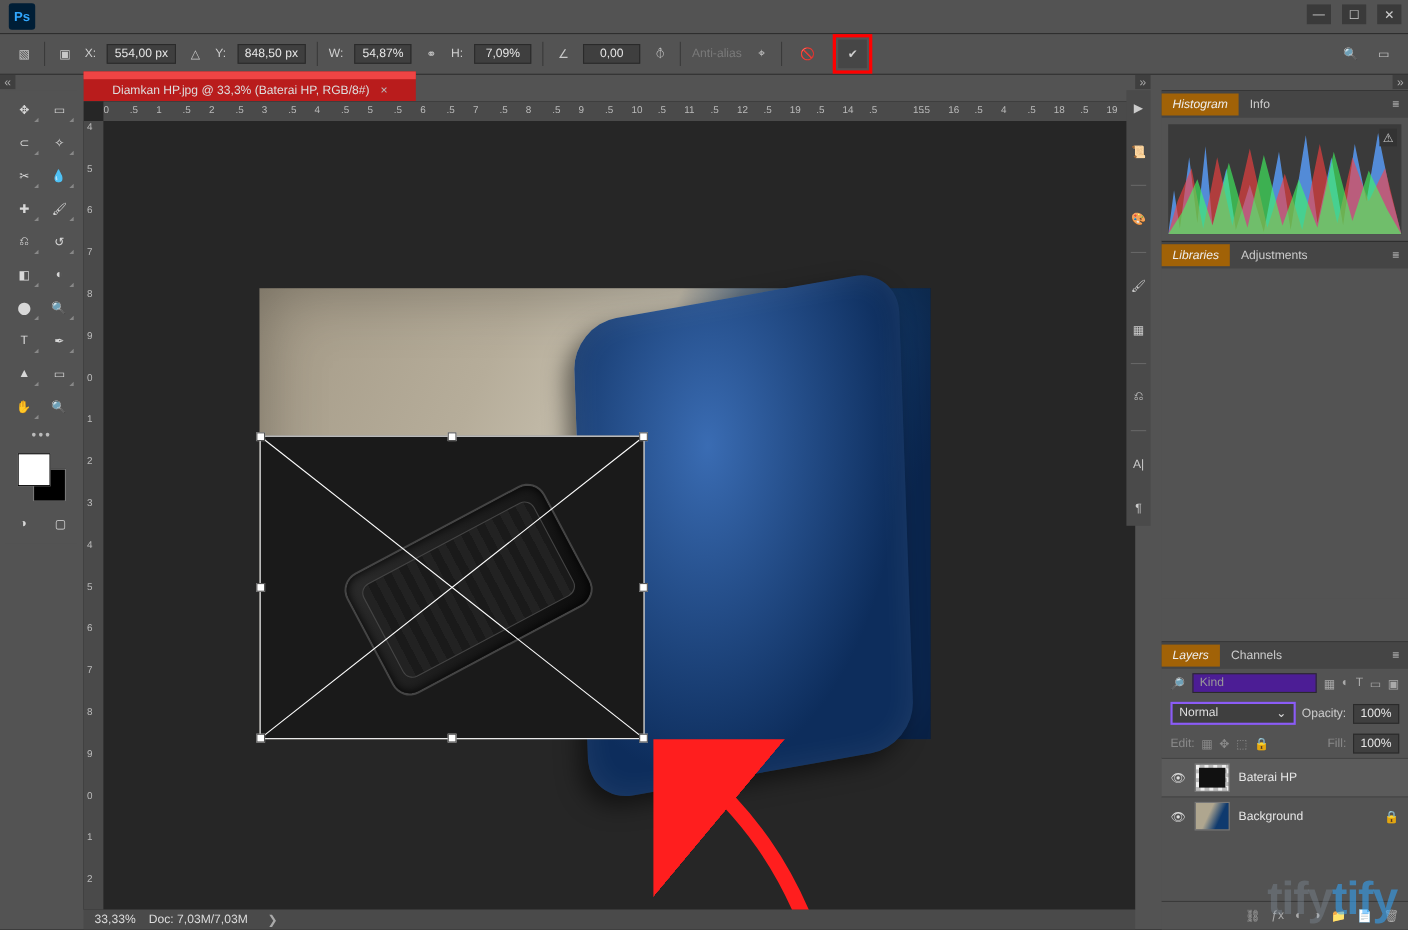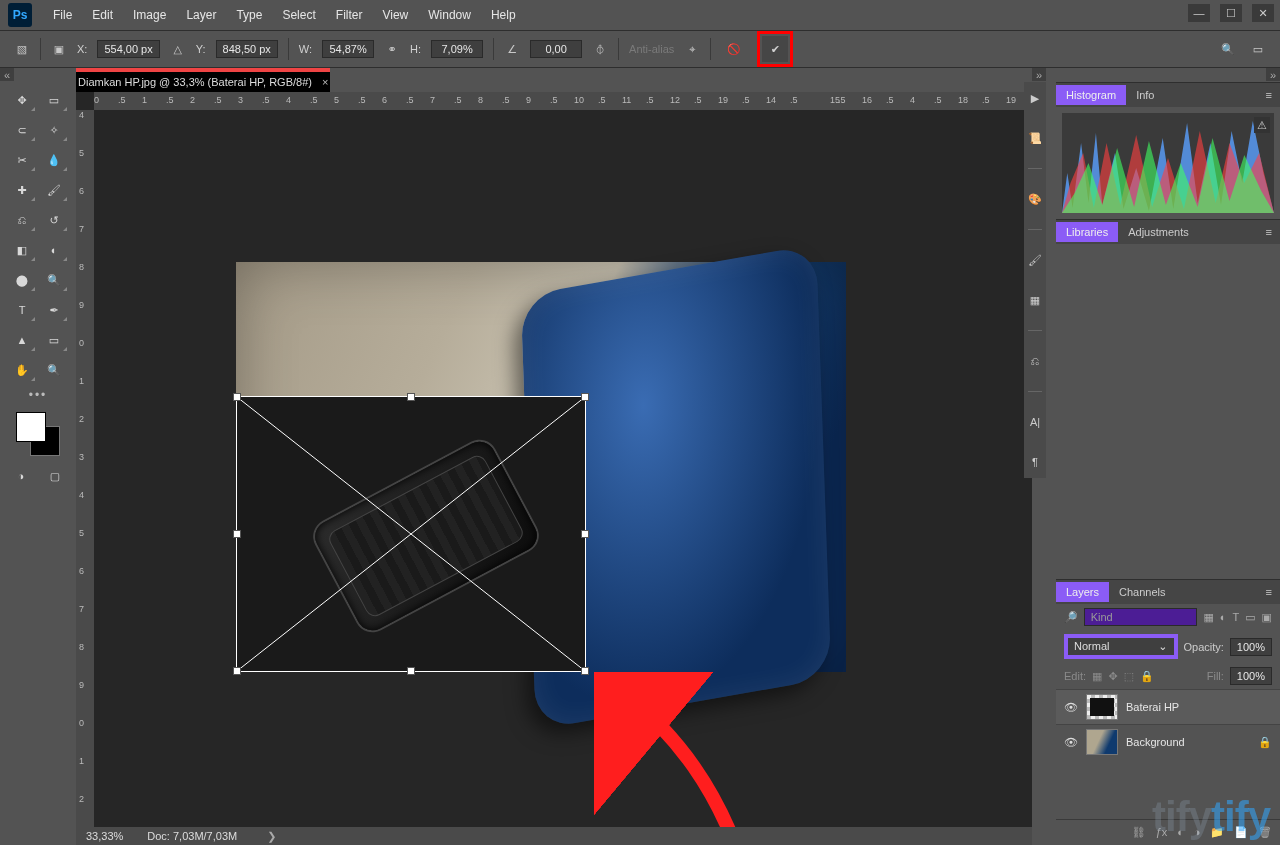"File" div.menu-bar { html: <div> <span>File</span> <span>Edit</span> <span>Image</span> <span>Layer</span> <span>Type</span> <span>Select</span> <span>Filter</span> <span>View</span> <span>Window</span> <span>Help</span> </div> -> none }
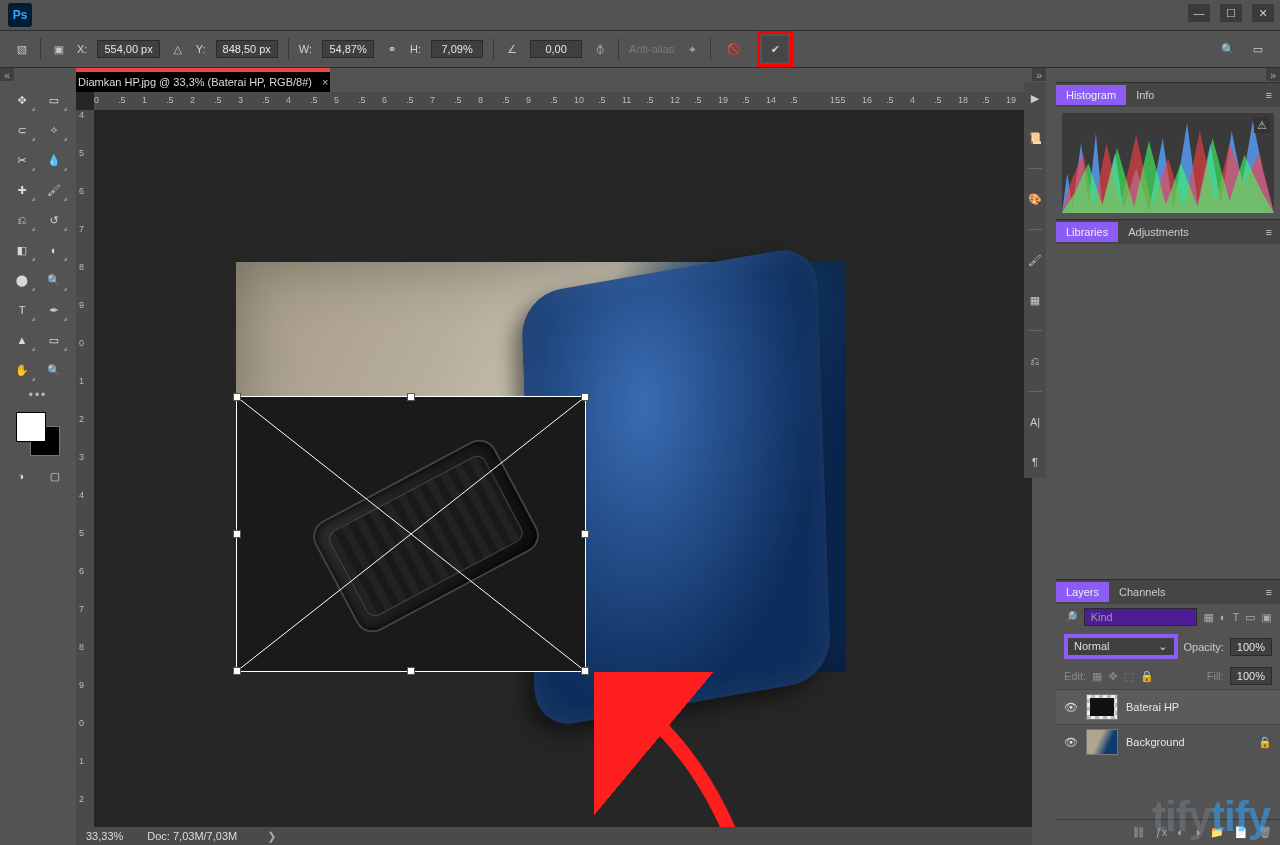"Diamkan HP.jpg @ 33,3% (Baterai" .doc-tab { background: #000000 -> #b91c1c; border-top: 4px solid #ef4444 -> 7px solid #ef4444; padding: 4px 2px -> 4px 26px }
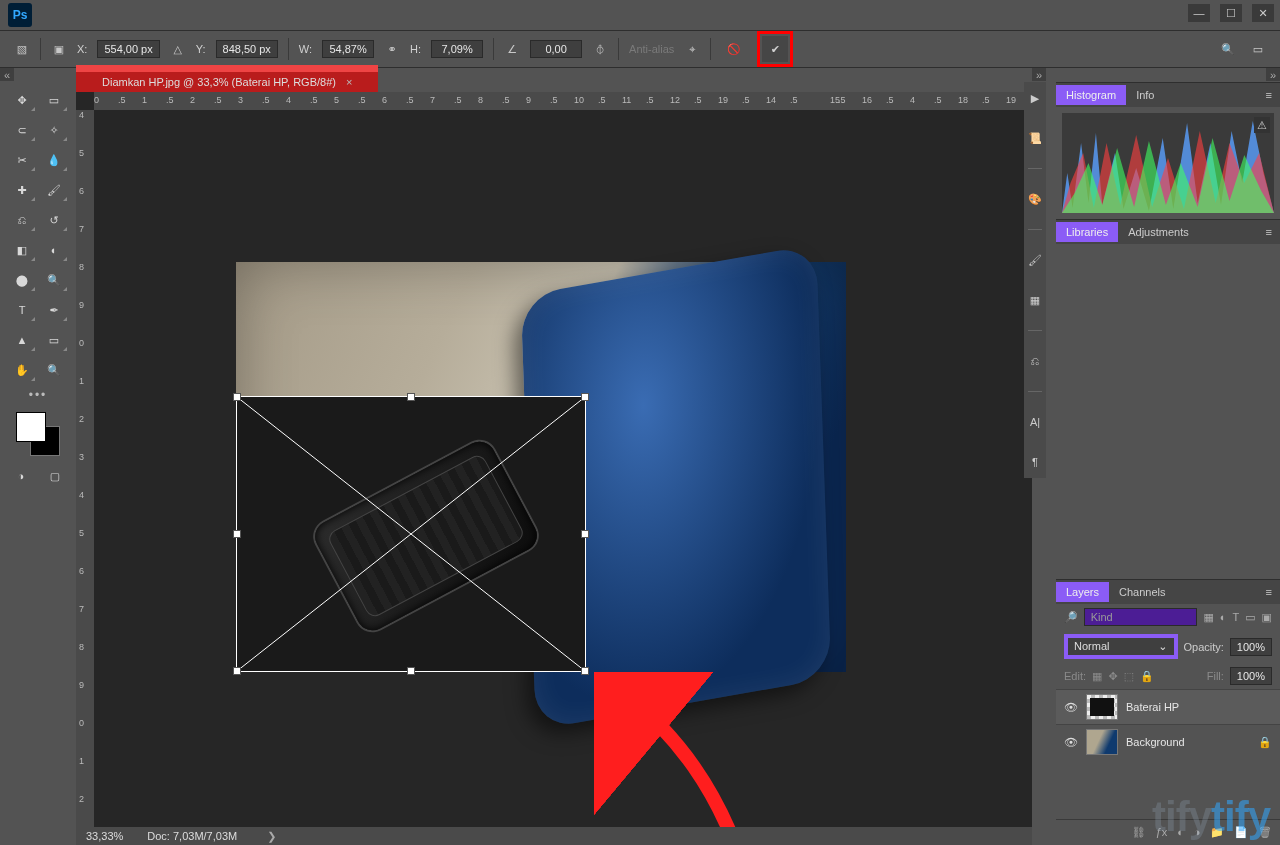"Histogram" .panel-tabs .ptab.active { background: #8b5cf6 -> #a16207; font-style: none -> italic }
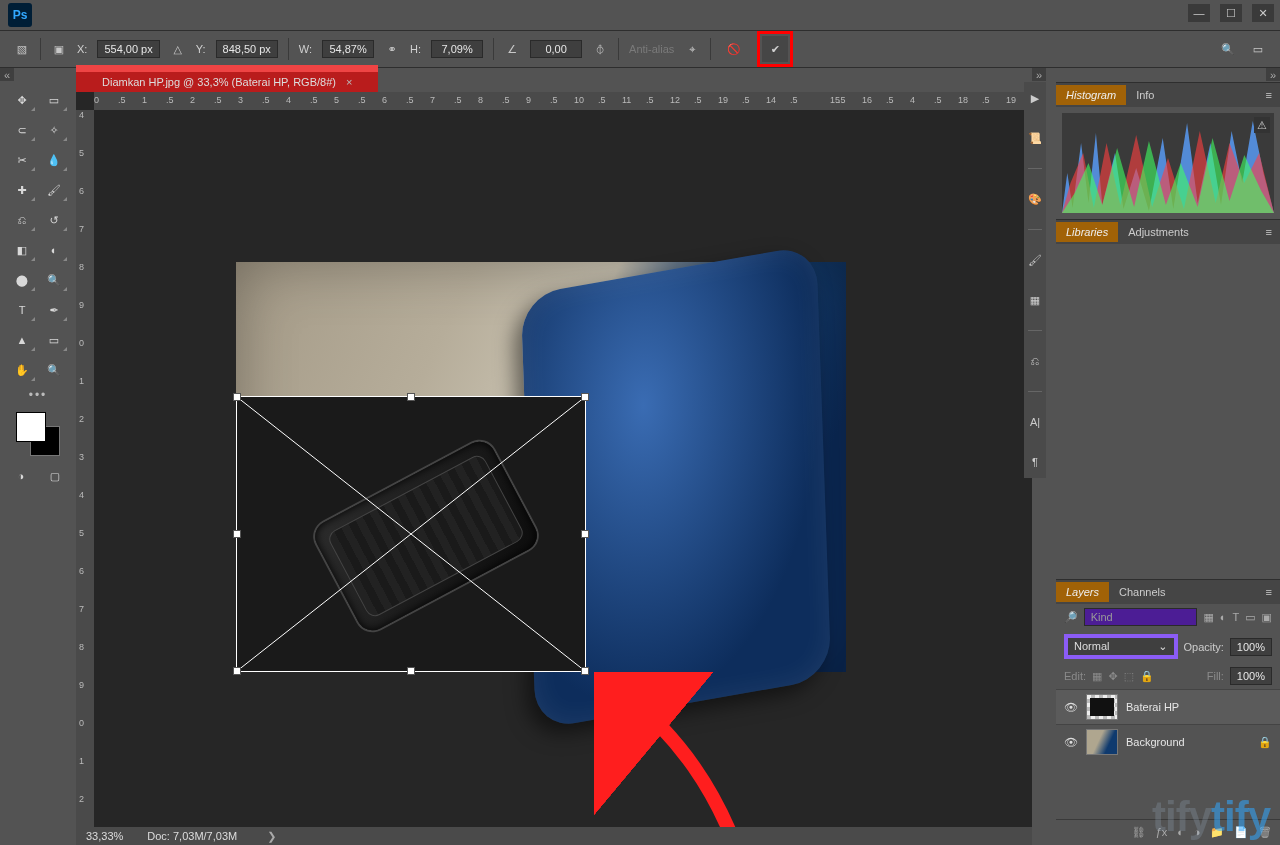"Normal" .lp-select { border: 4px solid #8b5cf6 -> 2px solid #8b5cf6 }
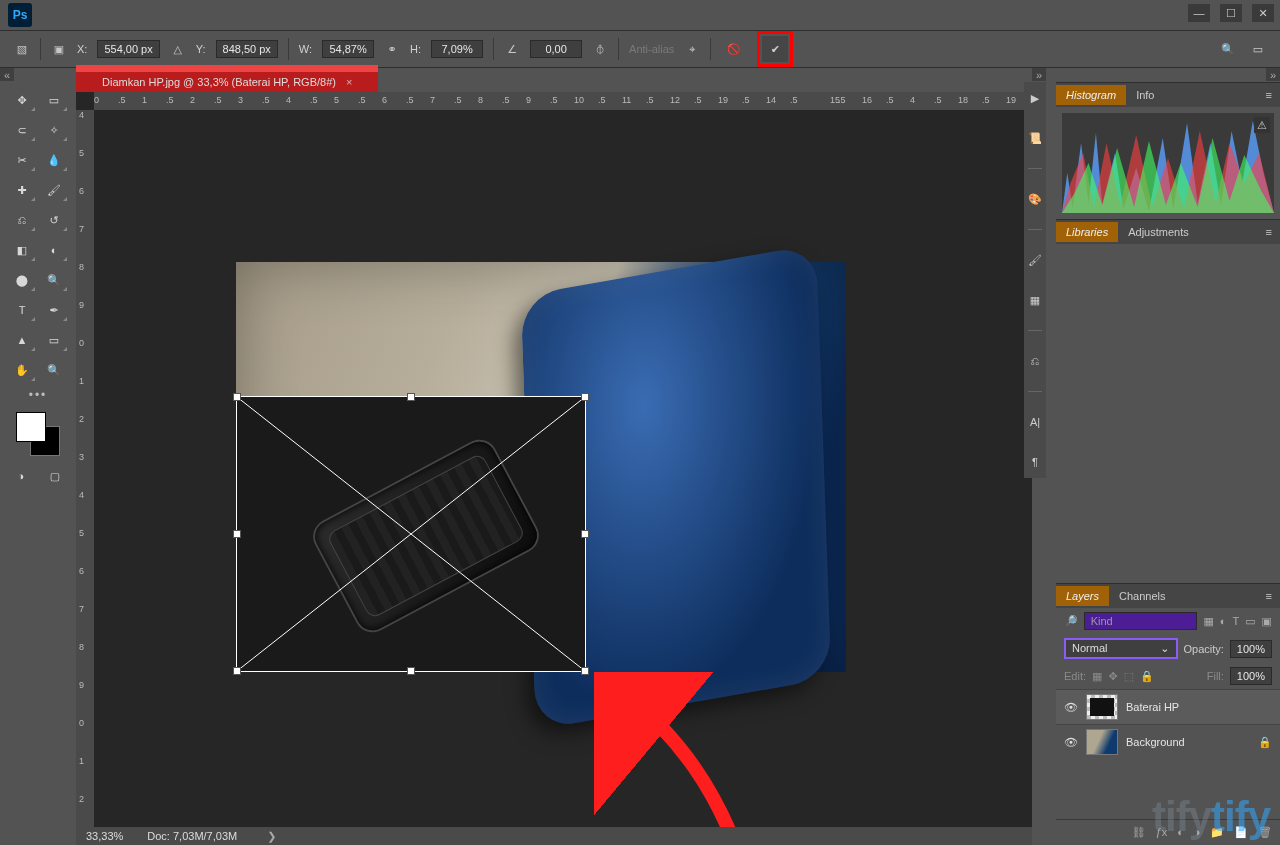"33,33%" .status-bar { gap: 24px -> 12px }
